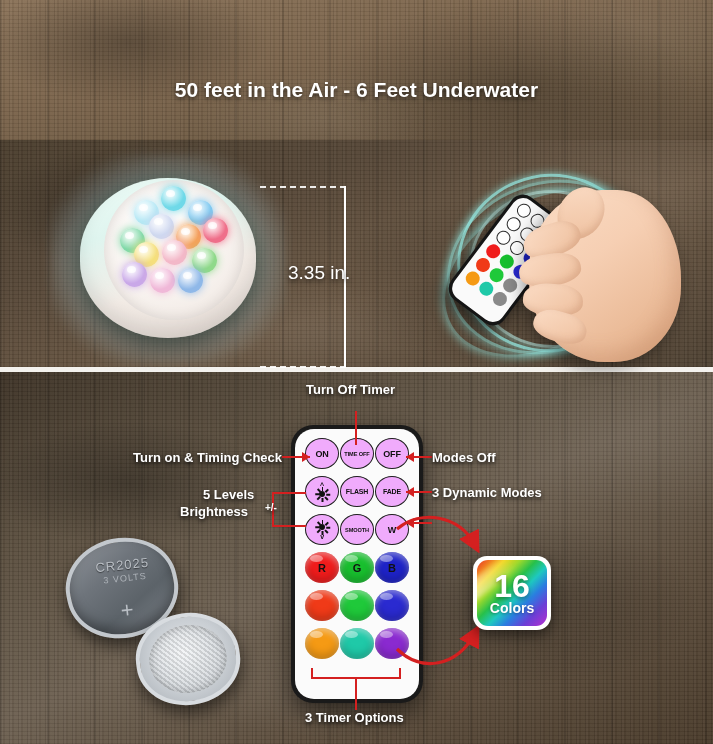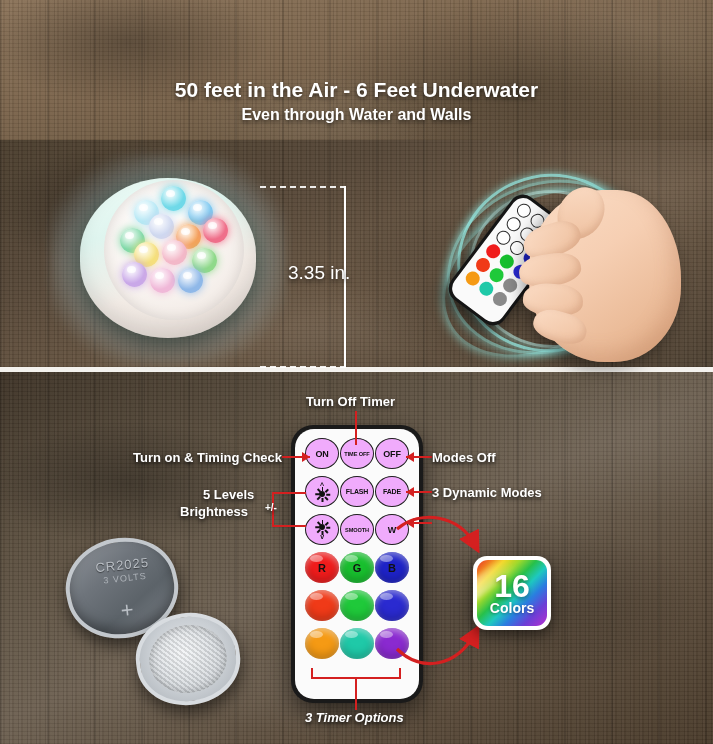"Even through Water and Walls" div.hdr { html: <div>Even through Water and Walls</div> -> none }
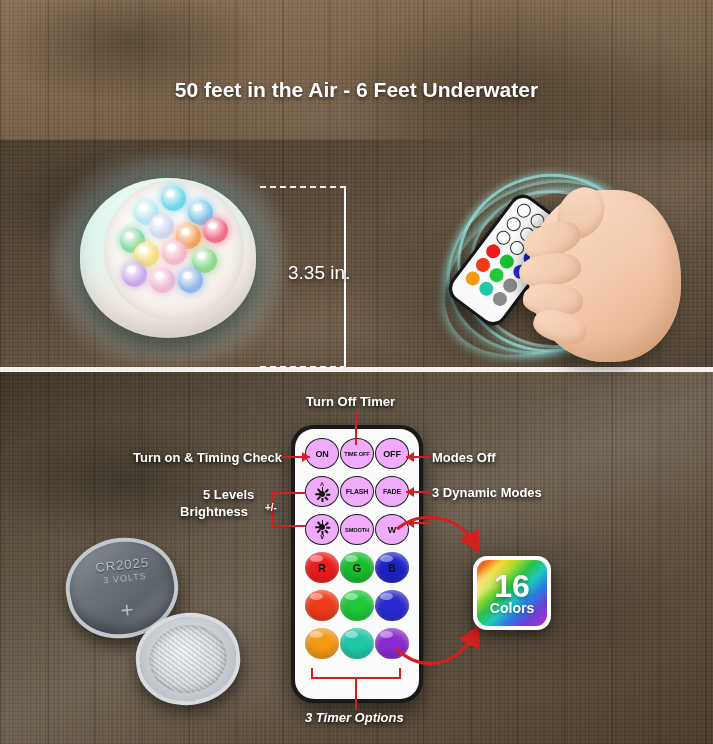"Turn Off Timer" #lbl-timer-off { top: 394px -> 382px }
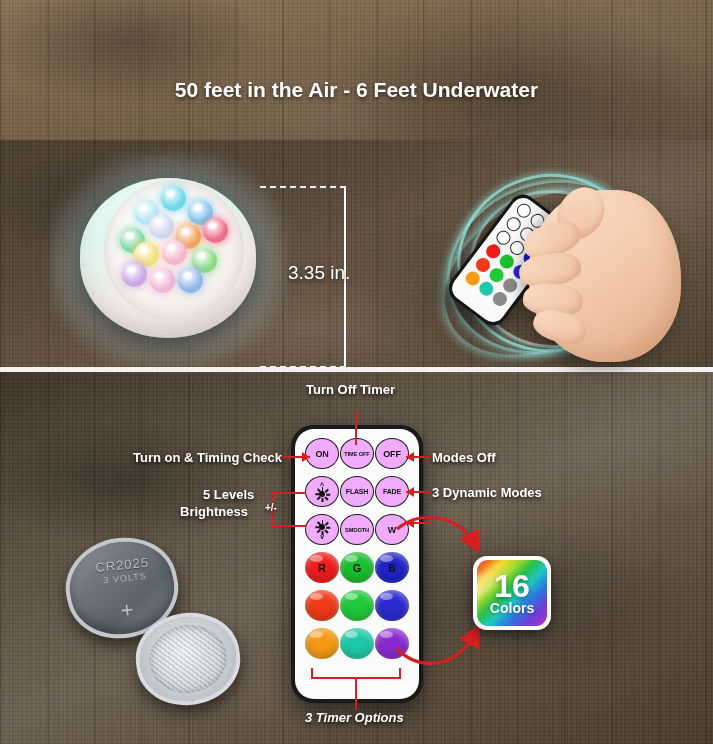"3 Timer Options" #lbl-3timer { font-style: italic -> none }
